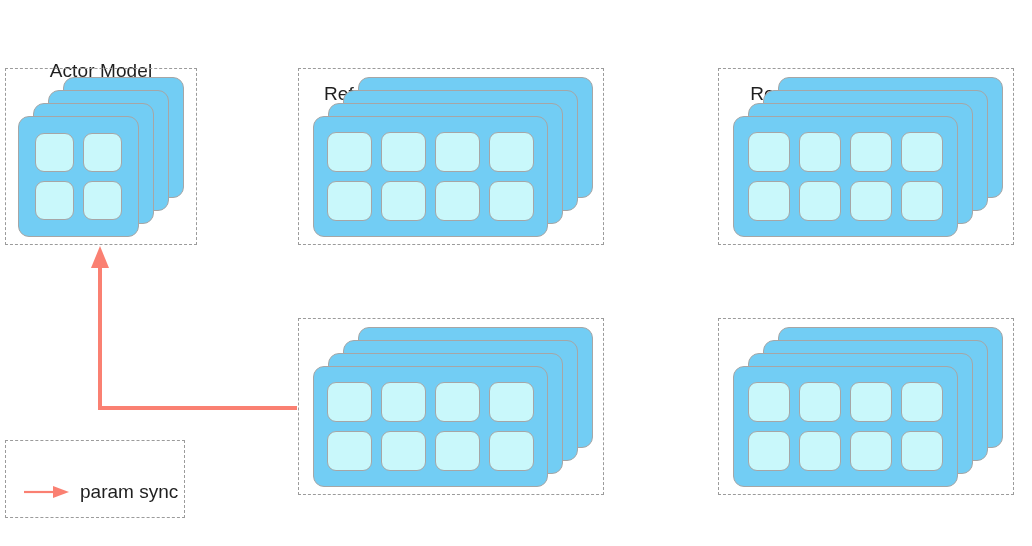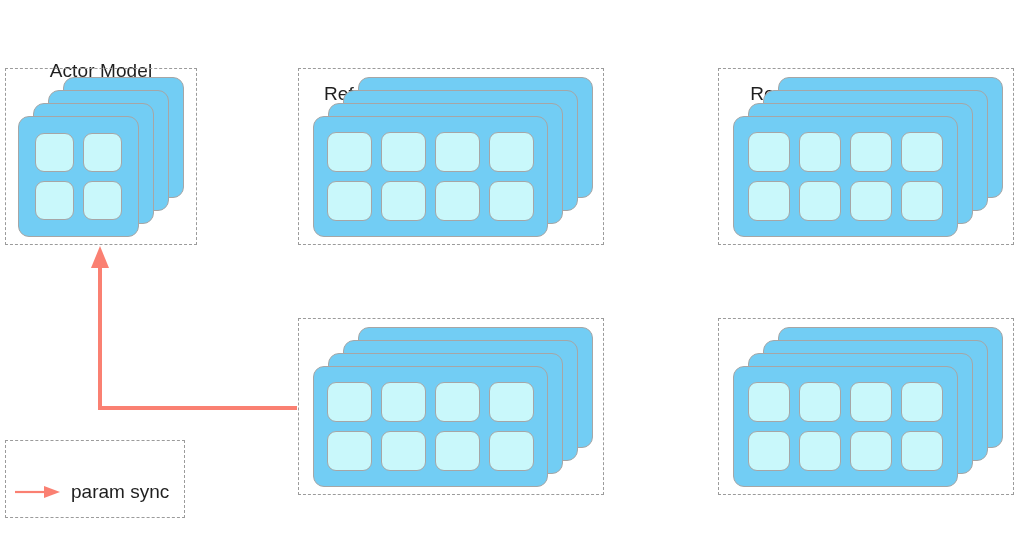"param sync" .legend-row { left: 8px -> 17px }
